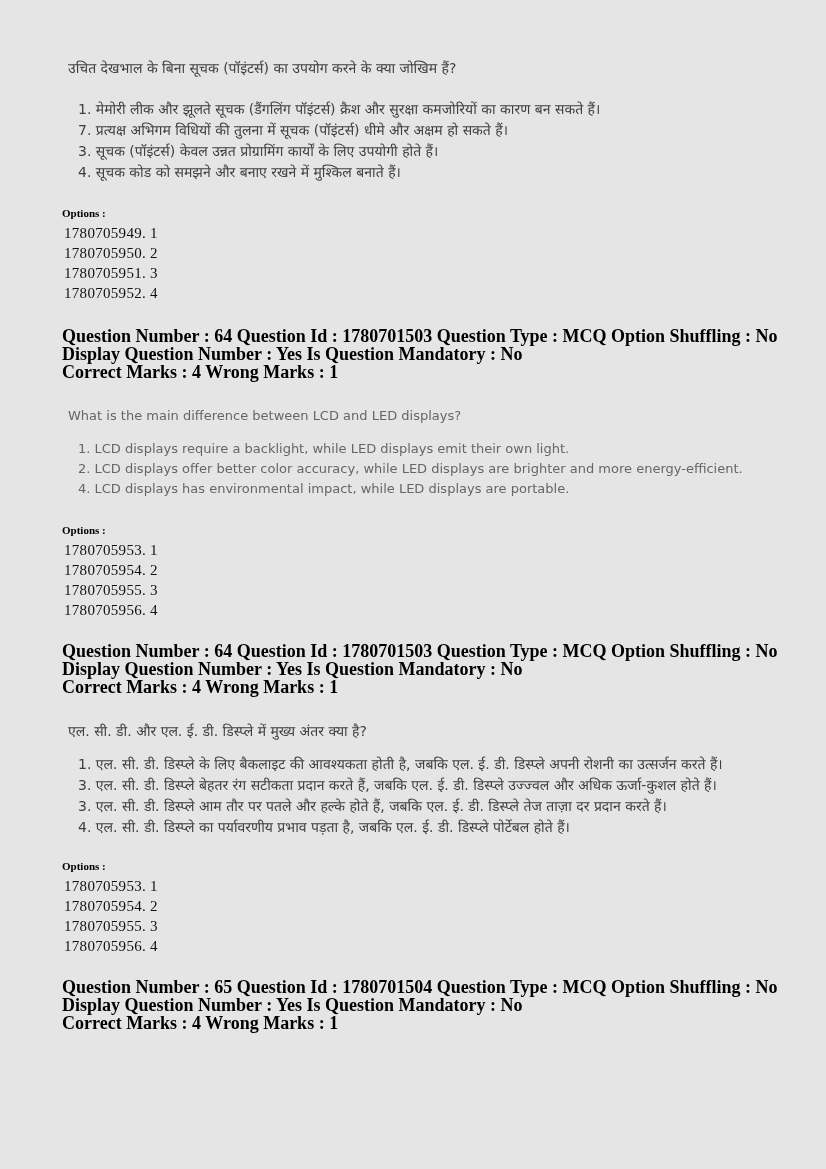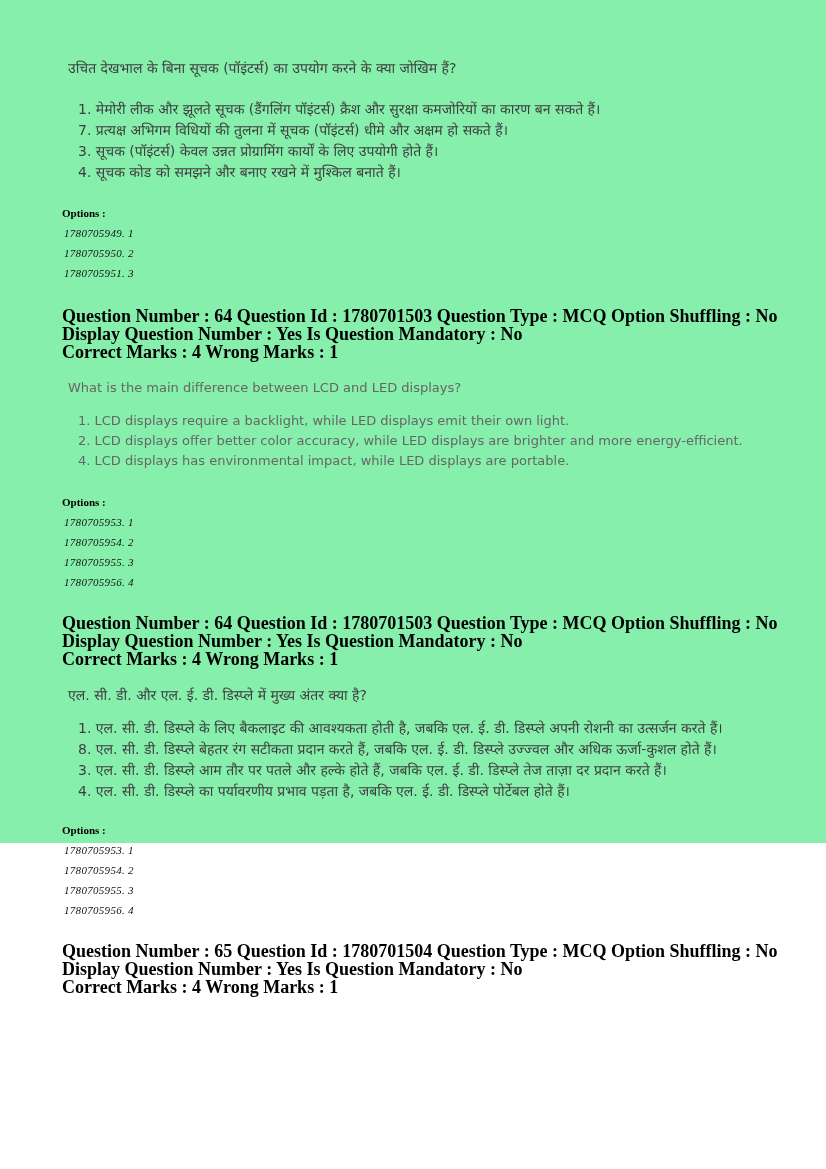"उचित देखभाल के बिना सूचक" .page { background: #86efac -> #e5e5e5; height: 843px -> 1169px }
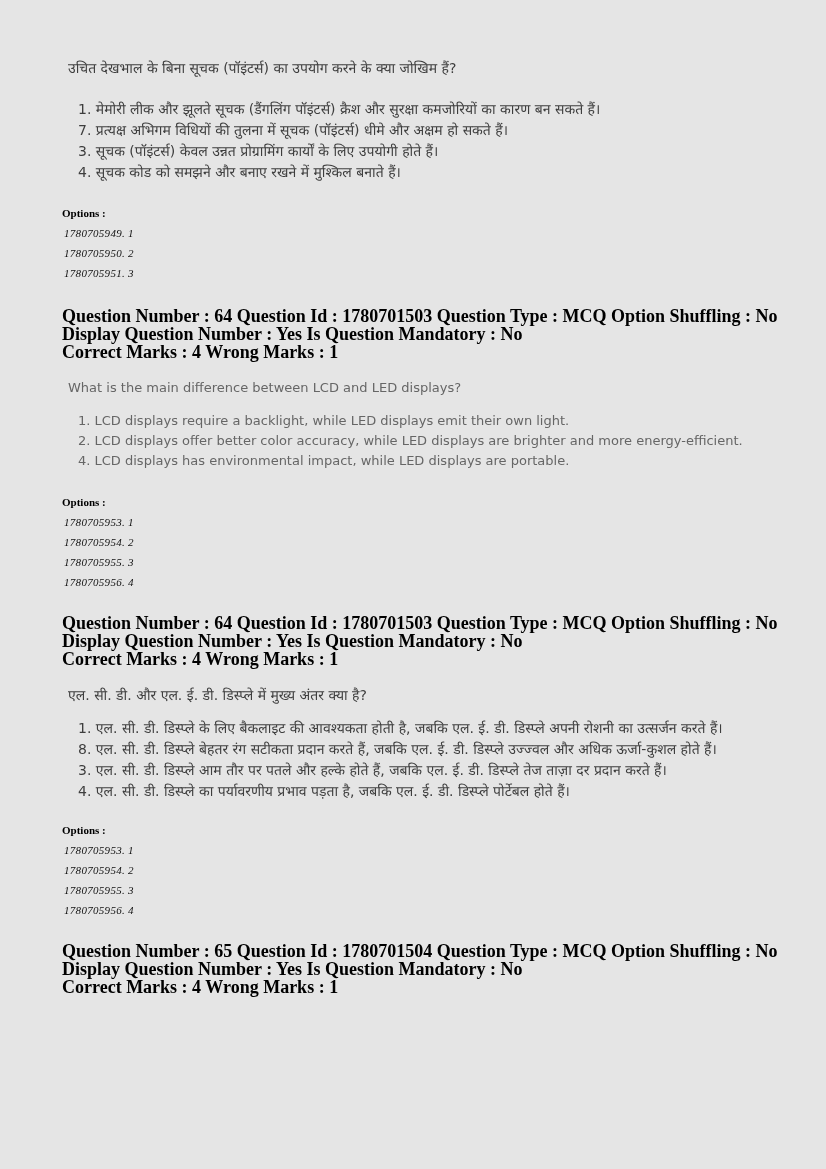"1780705949. 1" .option-id { font-size: 11px -> 15px; font-style: italic -> none }
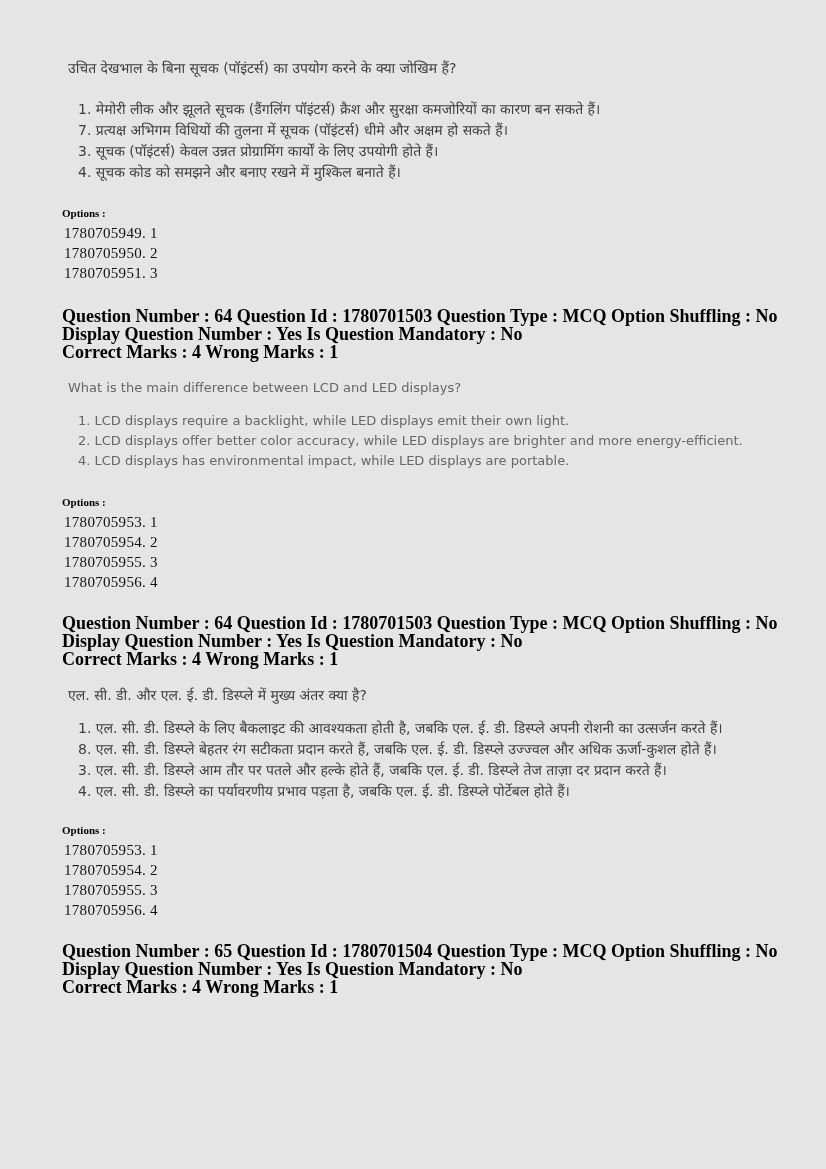"1780705952. 4" div.option-id { html: none -> <div>1780705952. 4</div> }
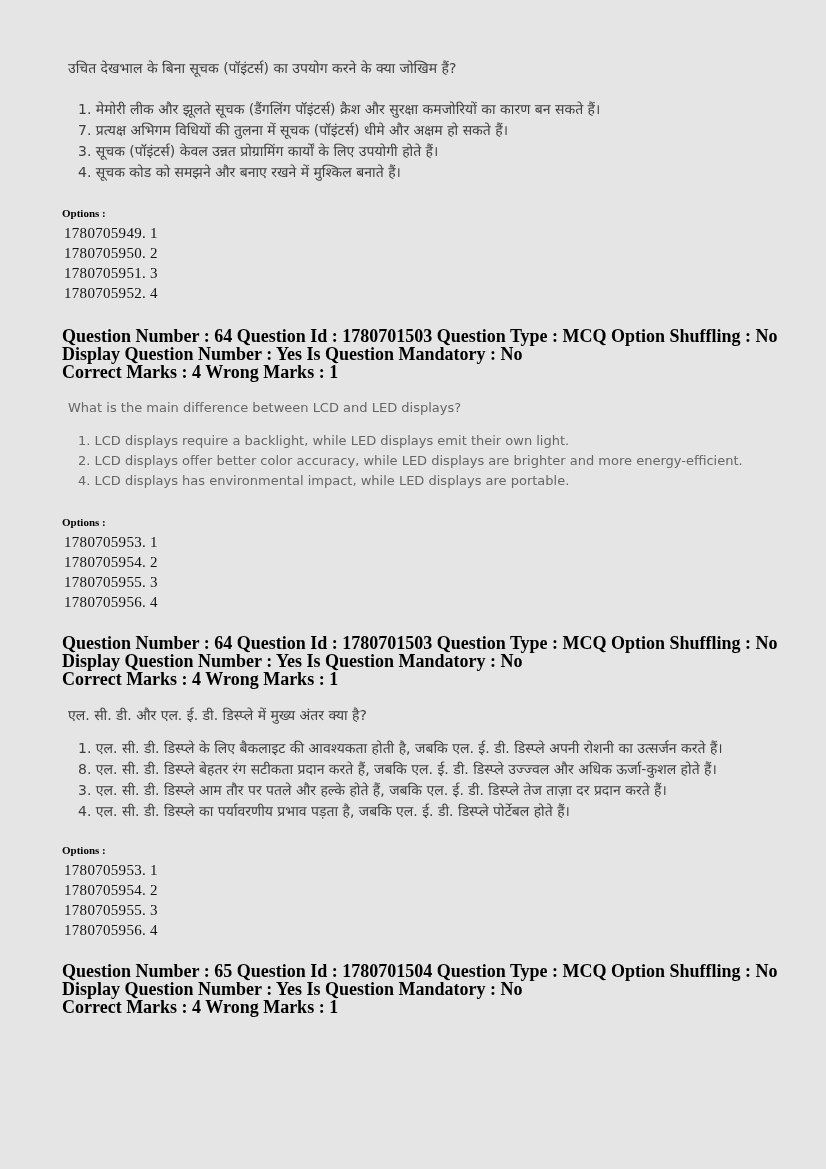"What is the main difference" .mt15 { margin-top: 17px -> 25px }
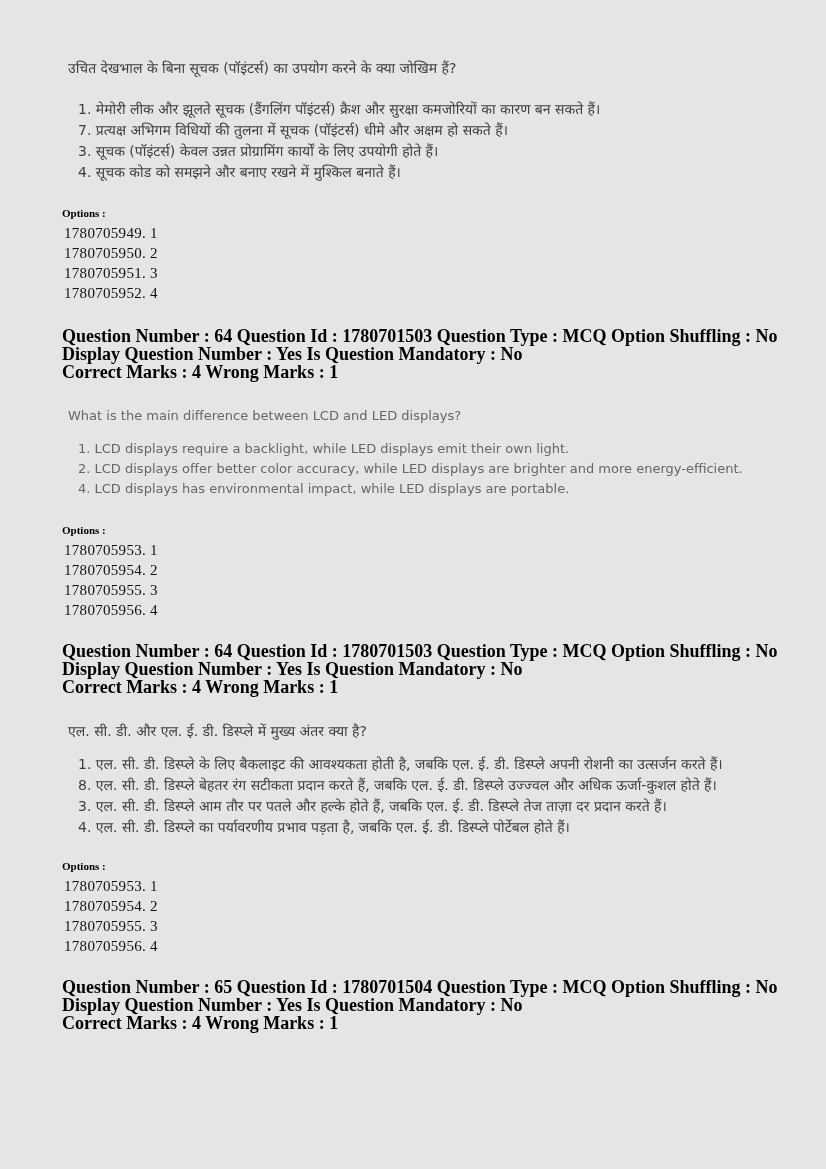"8. एल. सी. डी. डिस्प्ले" div.choice-line { text: 8 -> 3 }
